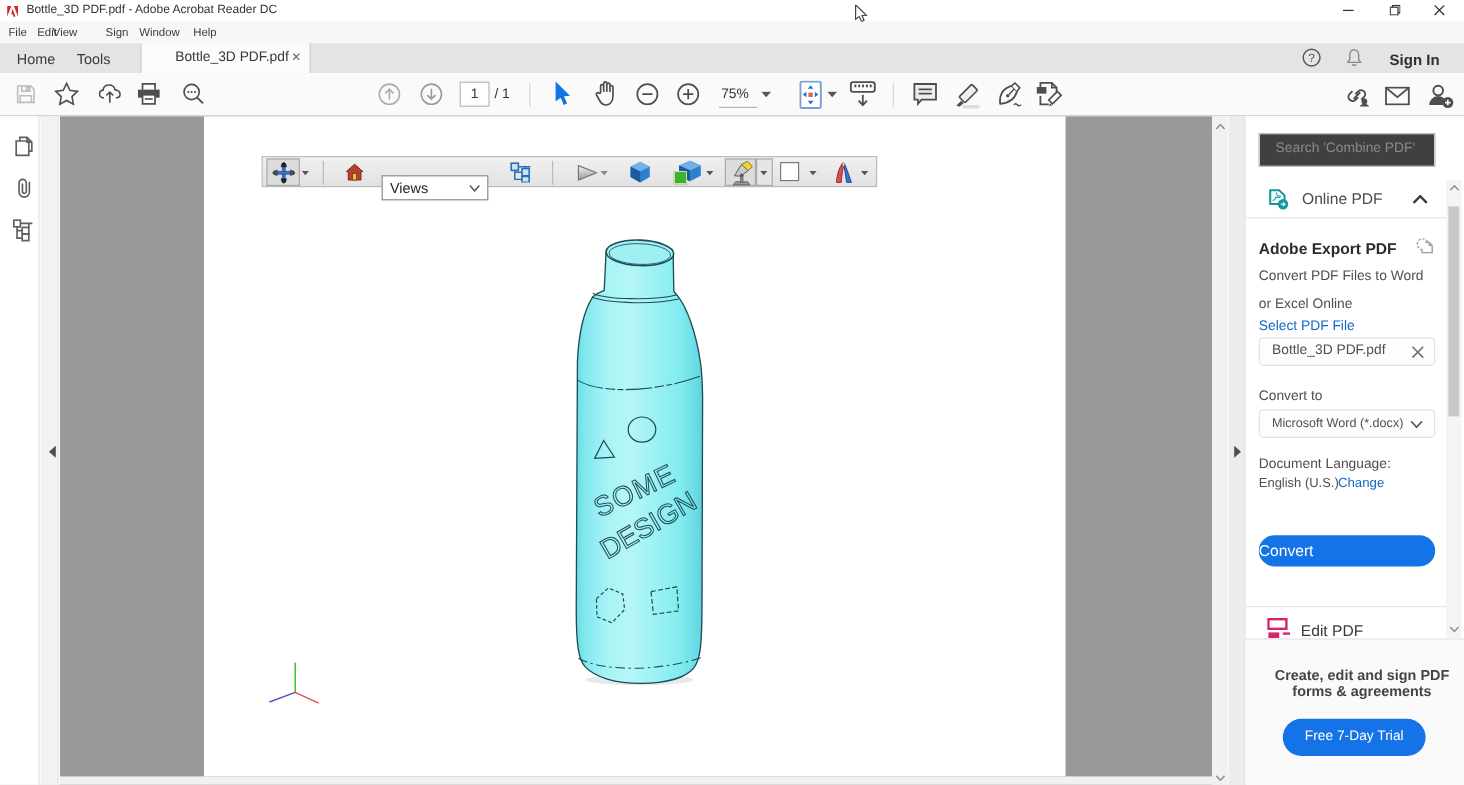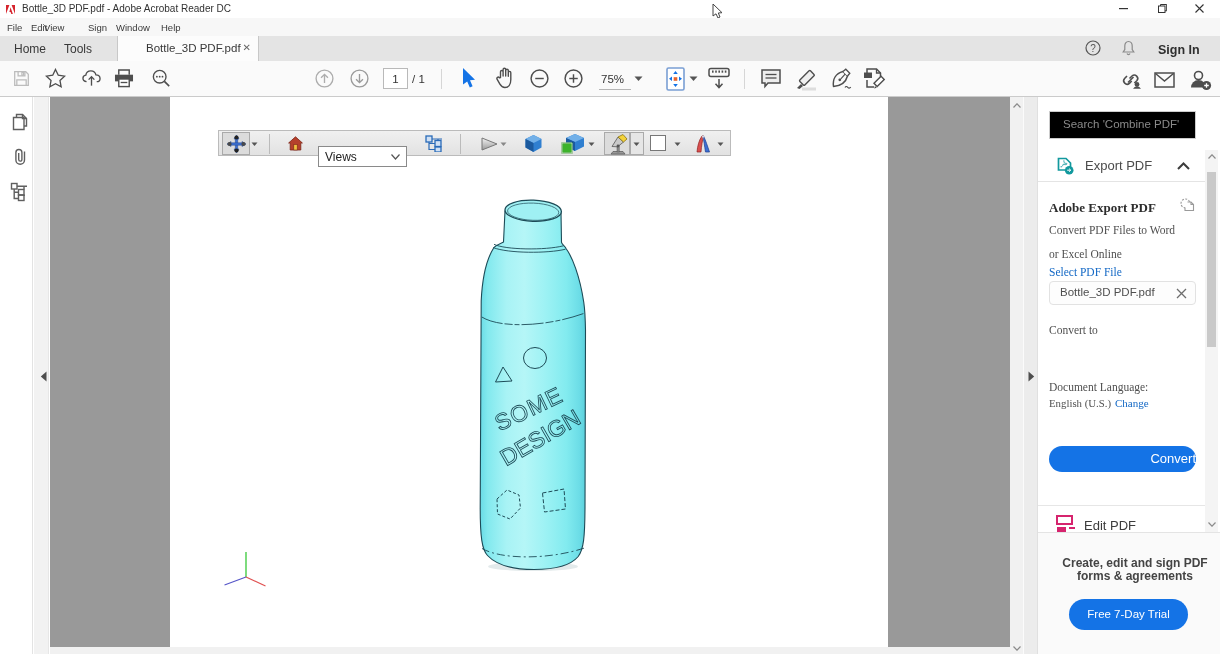"Search 'Combine PDF'" #searchbox { background: #000000 -> #404040 }
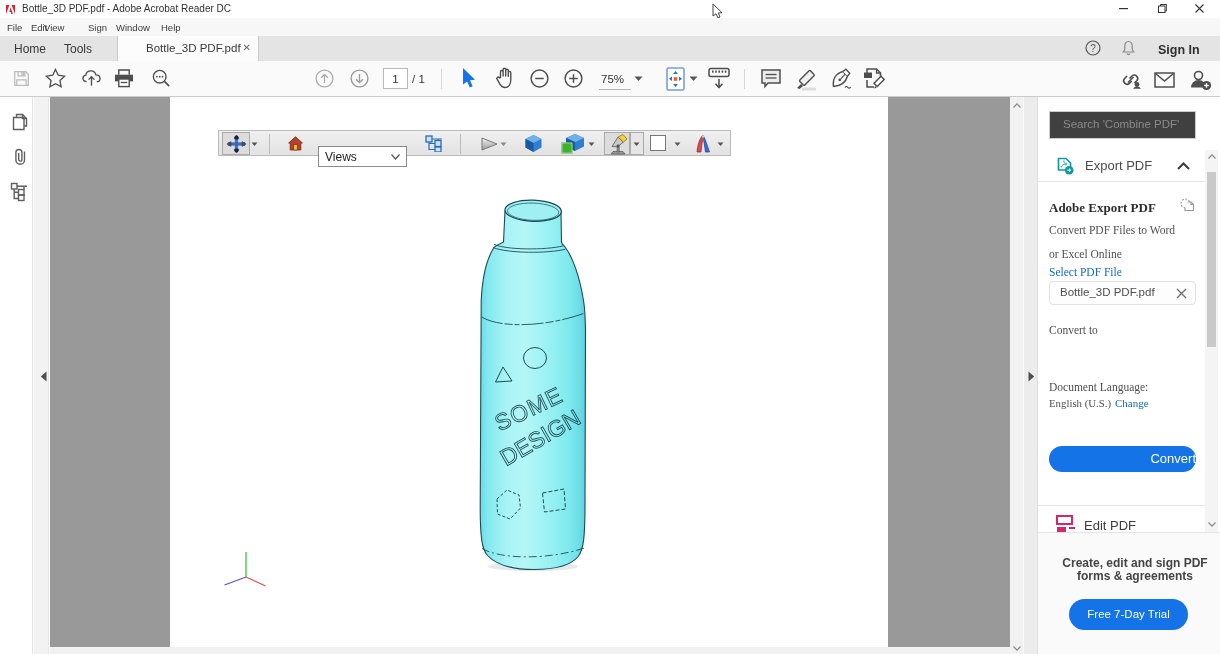"Export PDF" span.abs { text: Export -> Online }
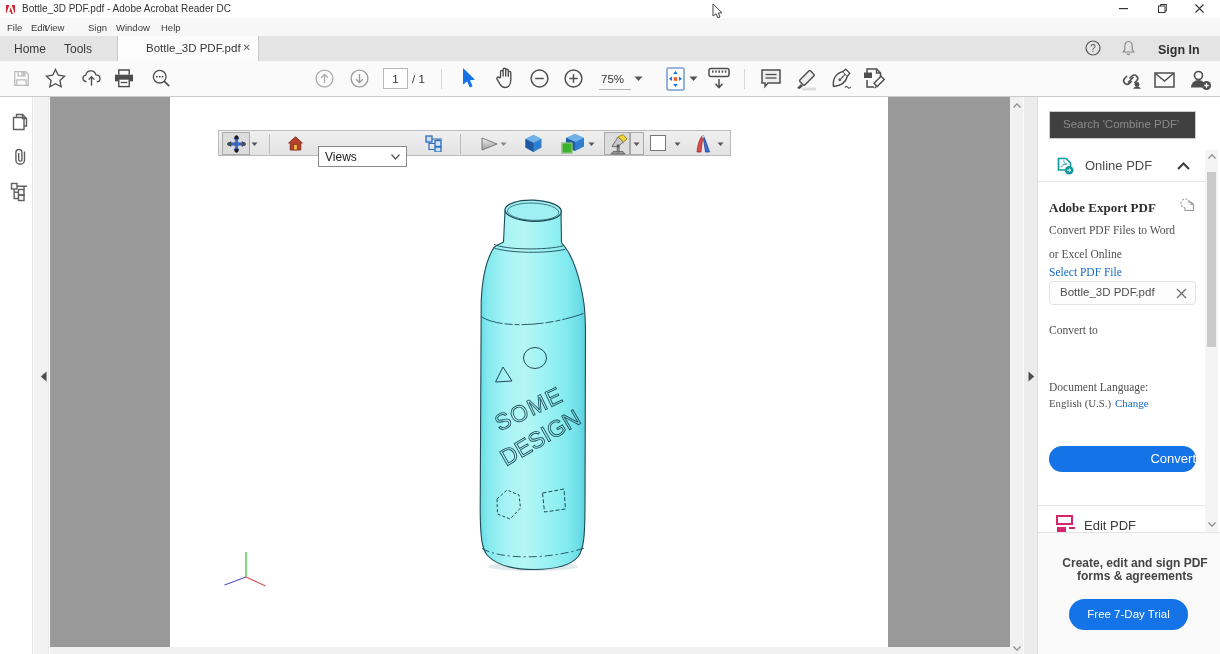"Adobe Export PDF" .rp-label { font-family: Liberation Serif, serif -> none }
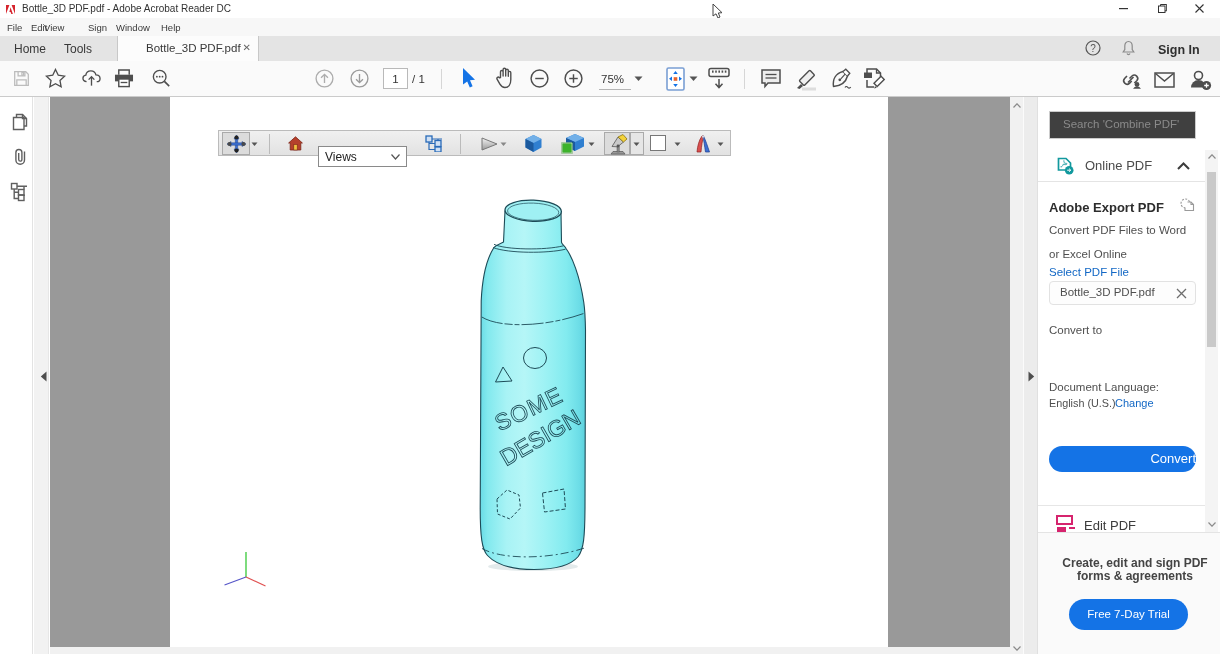"Microsoft Word (*.docx)" div.rp-box { html: none -> <div> <span>Microsoft Word (*.docx)</span> <svg> <path></path> </svg> </div> }
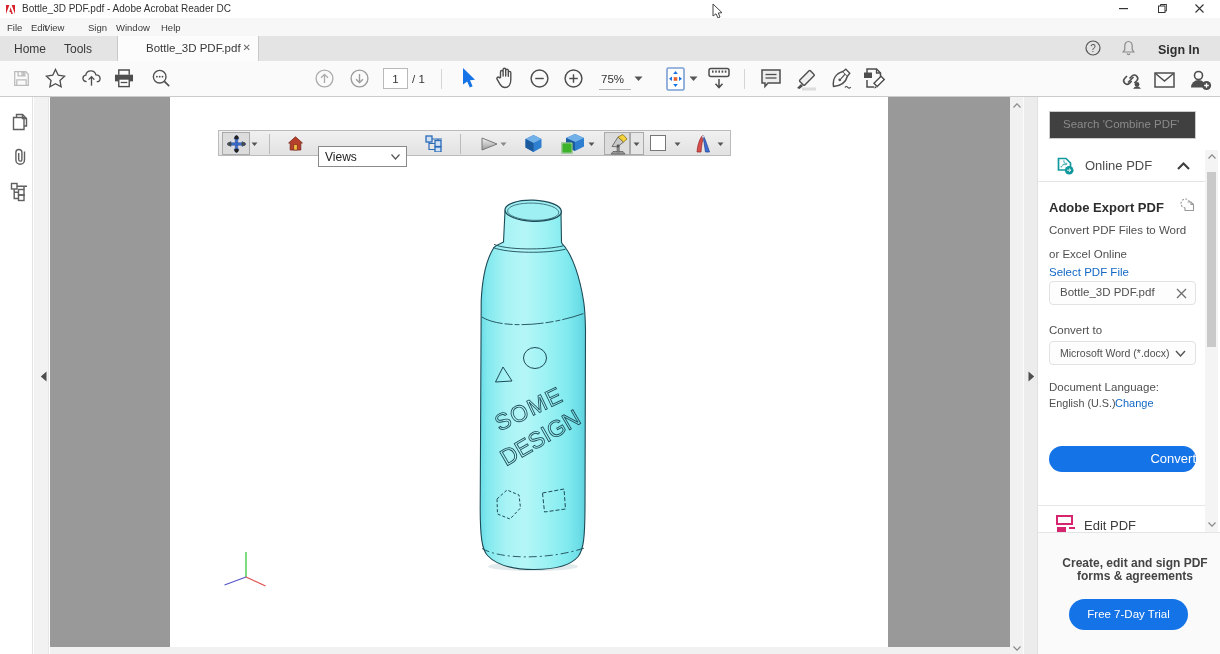"Convert" #convertbtn { text-align: right -> left }
